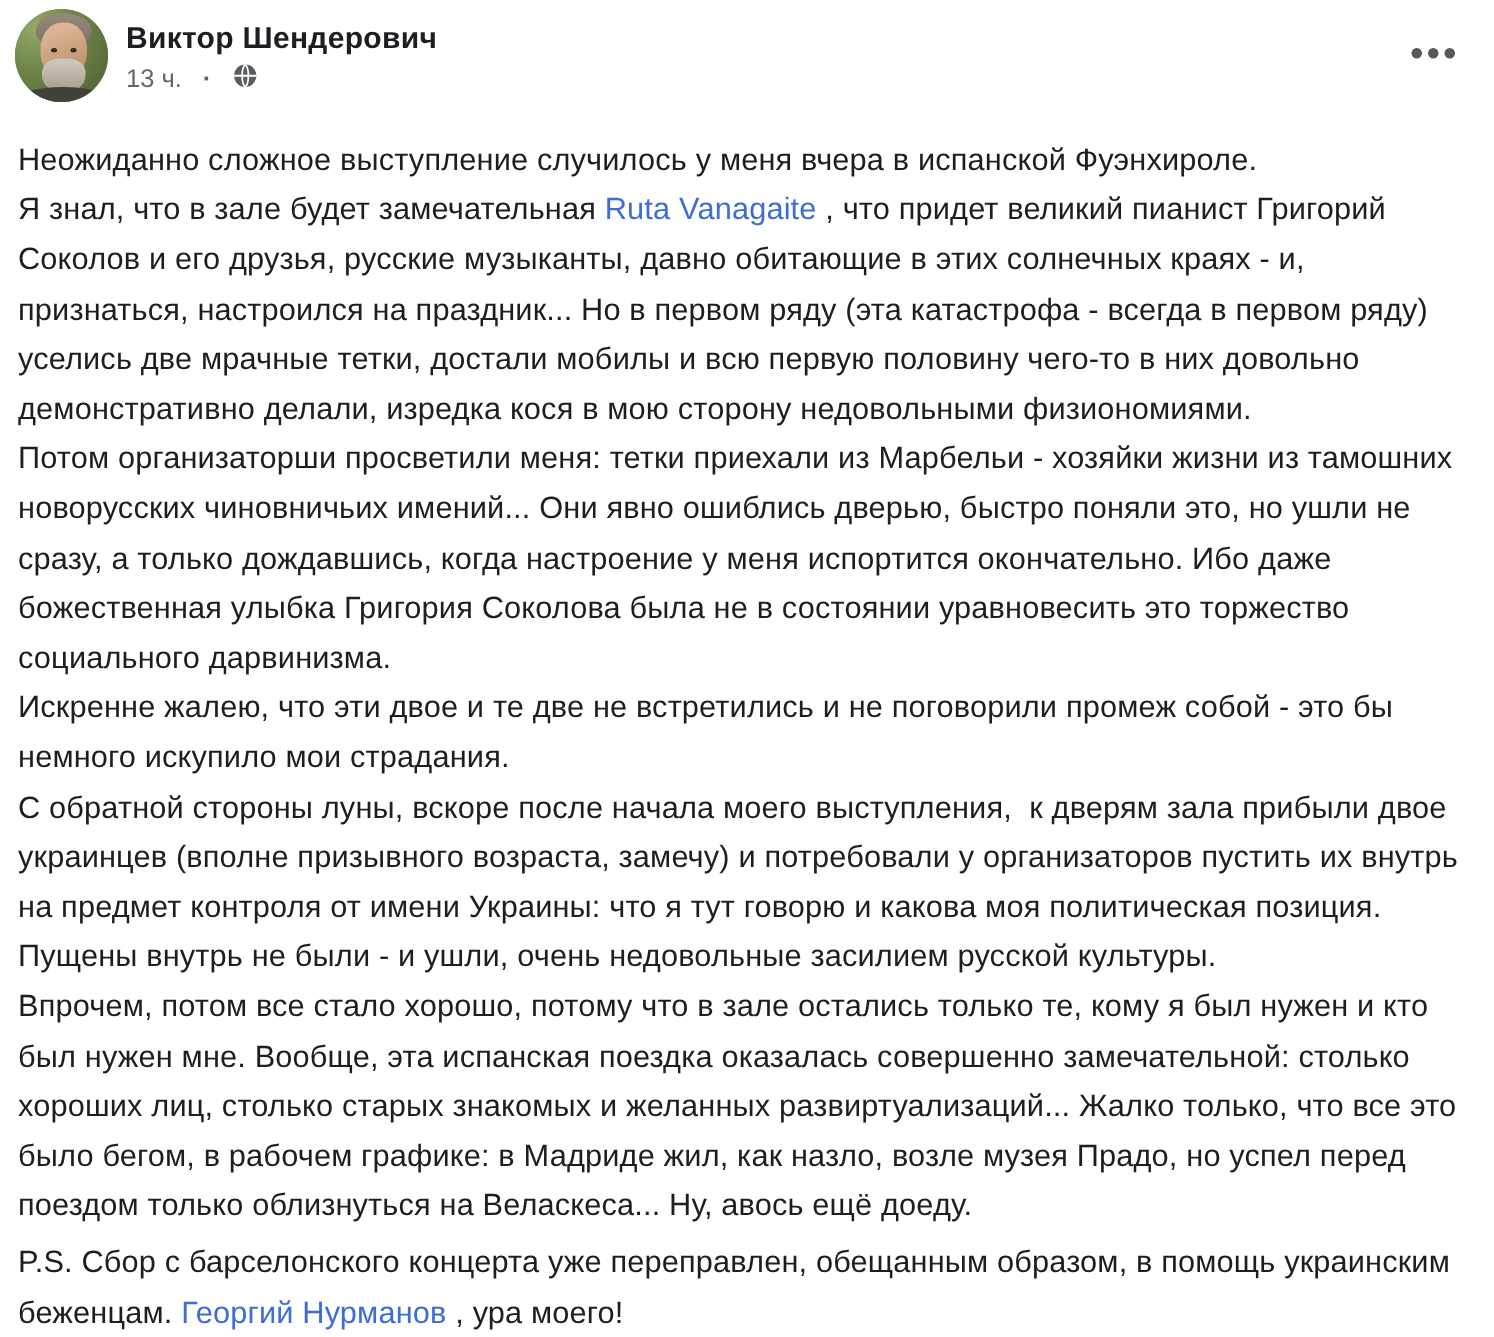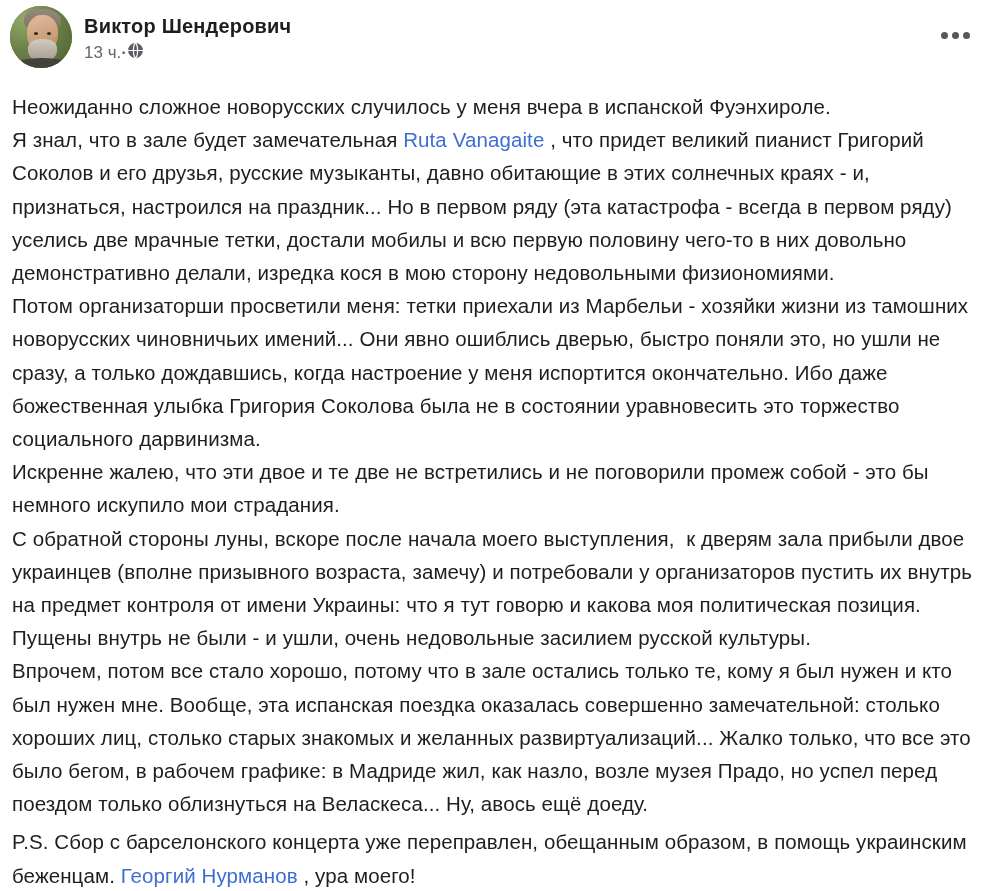"13 ч." .sub { gap: 0 -> 14px }
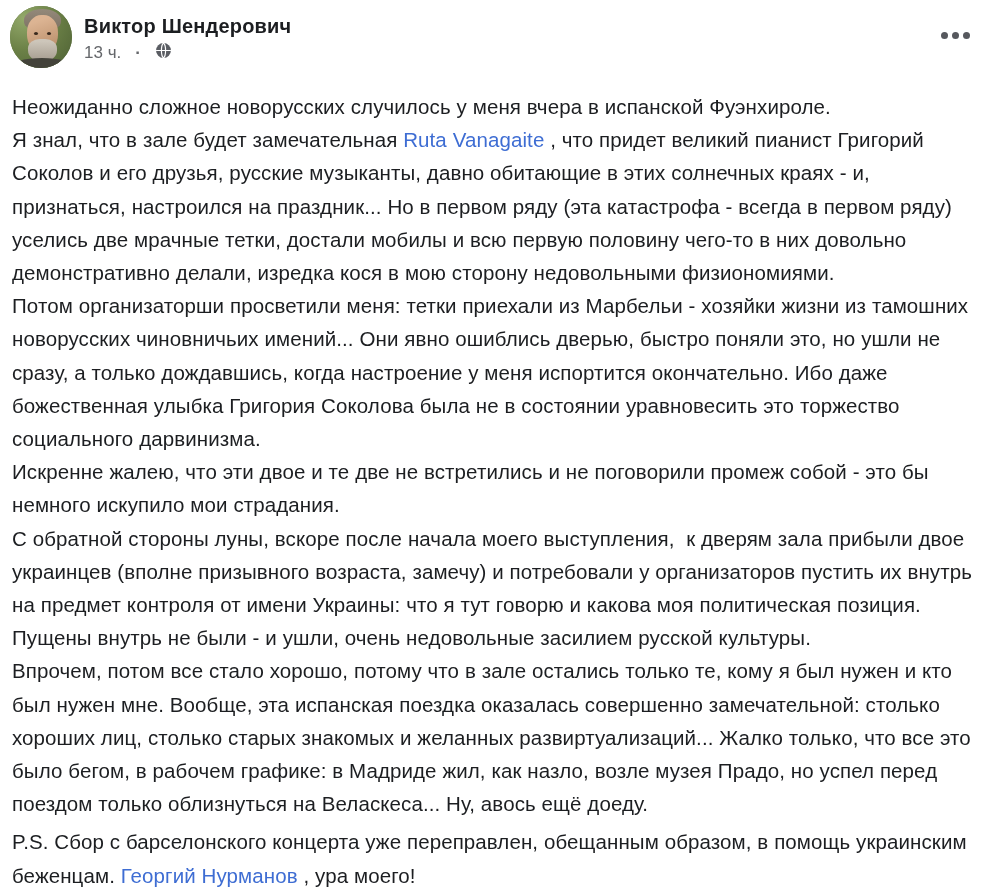"Неожиданно сложное новорусских случилось" span { text: новорусских -> выступление }
